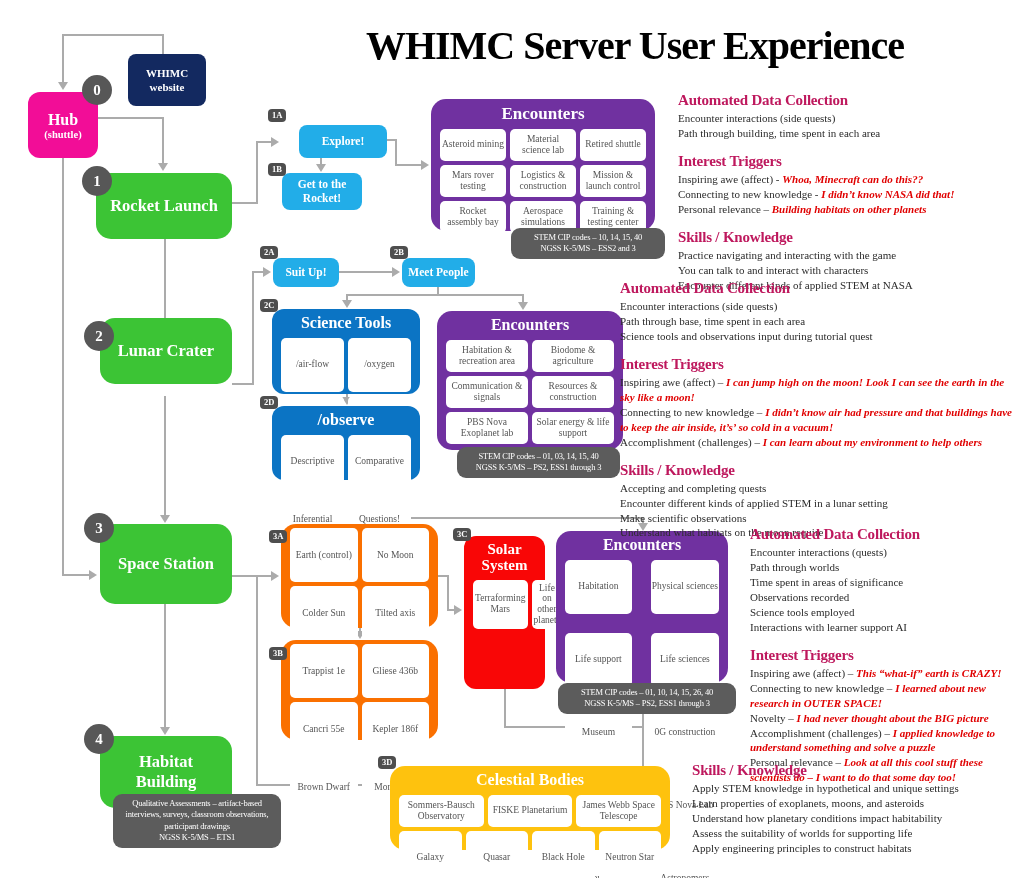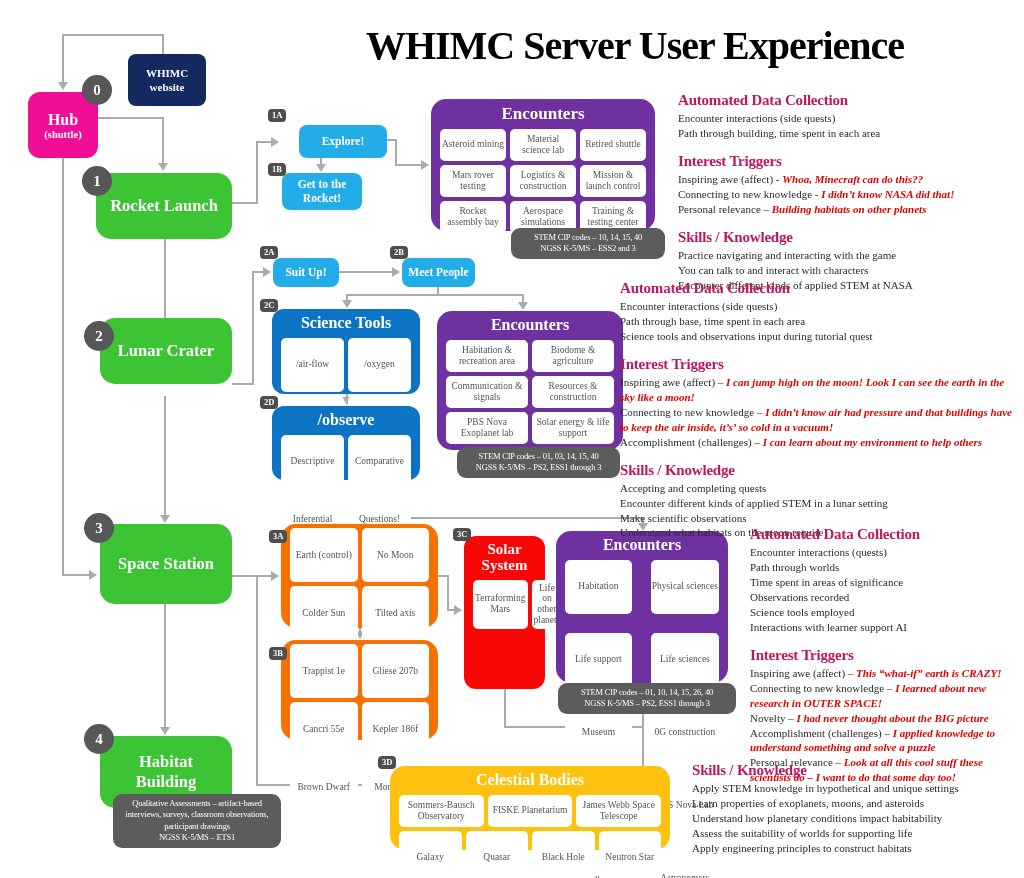"Gliese 207b" div.chip { text: 207b -> 436b }
